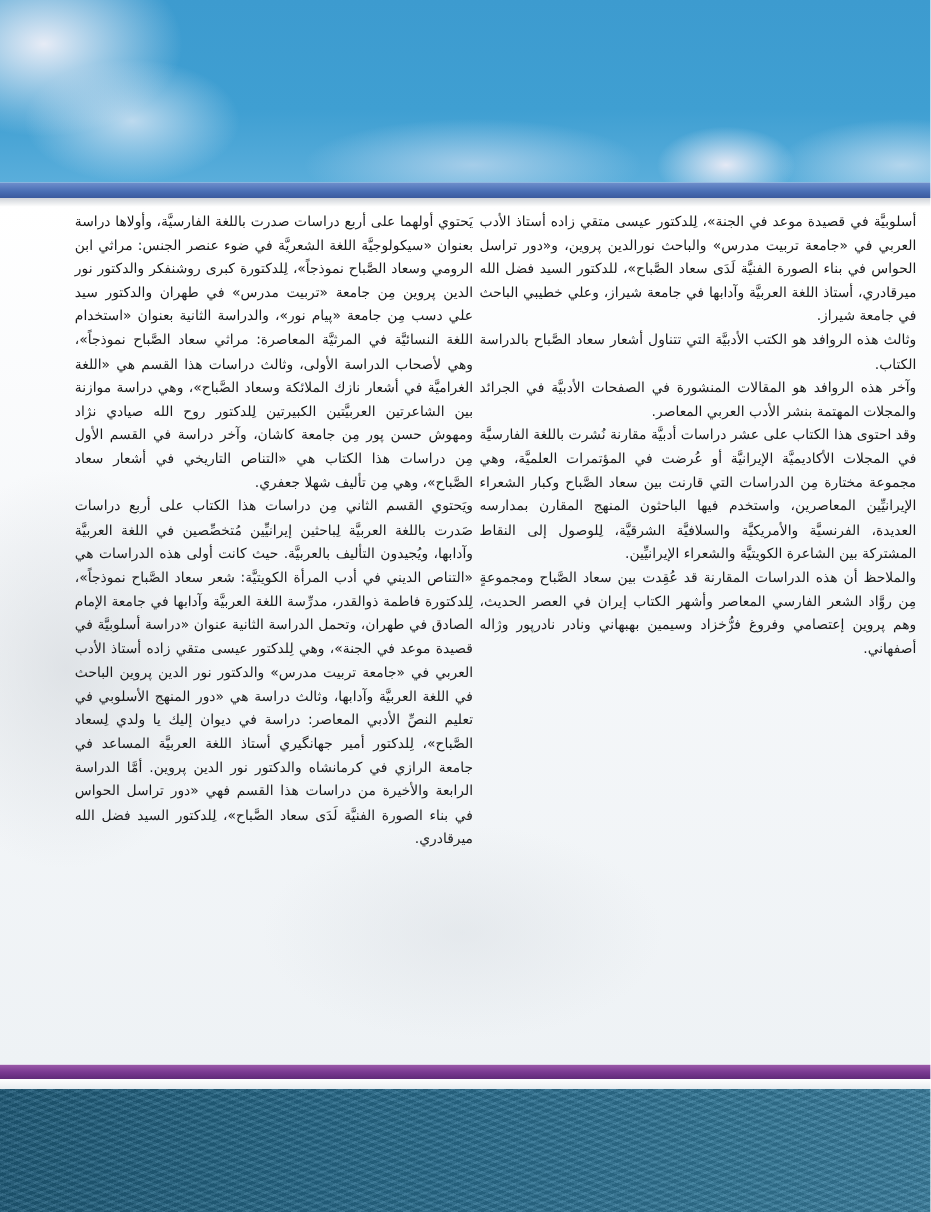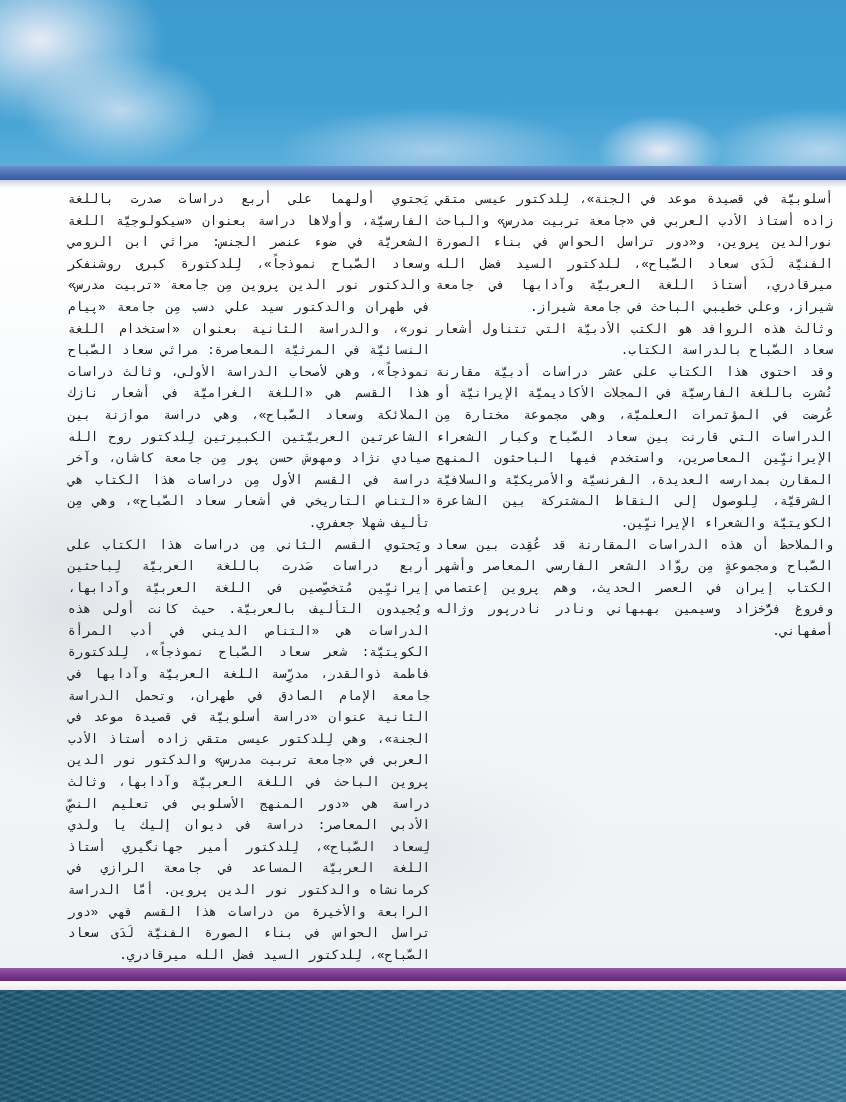"يَحتوي أولهما على أربع دراسات" .col { font-family: Liberation Mono, monospace -> none }
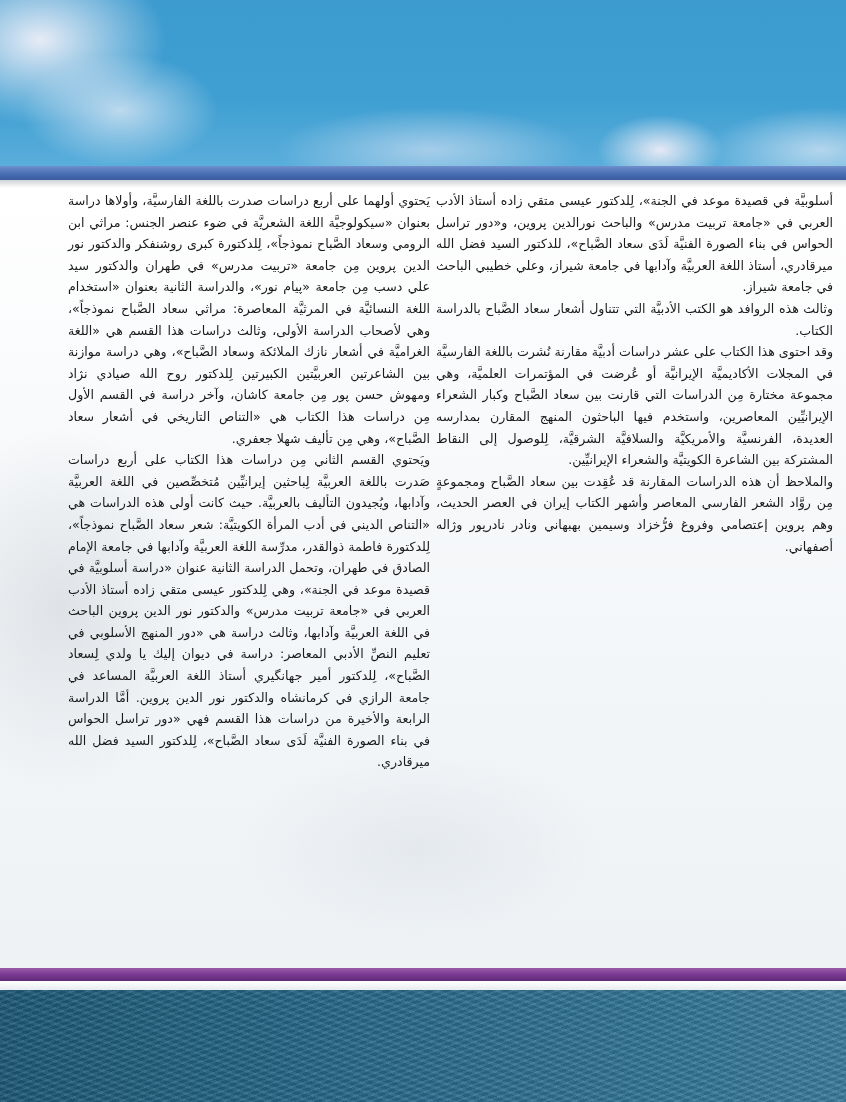"وآخر هذه الروافد هو المقالات" p { html: none -> <p>وآخر هذه الروافد هو المقالات المنشورة في الصفحات الأدبيَّة في الجرائد والمجلات المهتمة بنشر الأدب العربي المعاصر.</p> }
